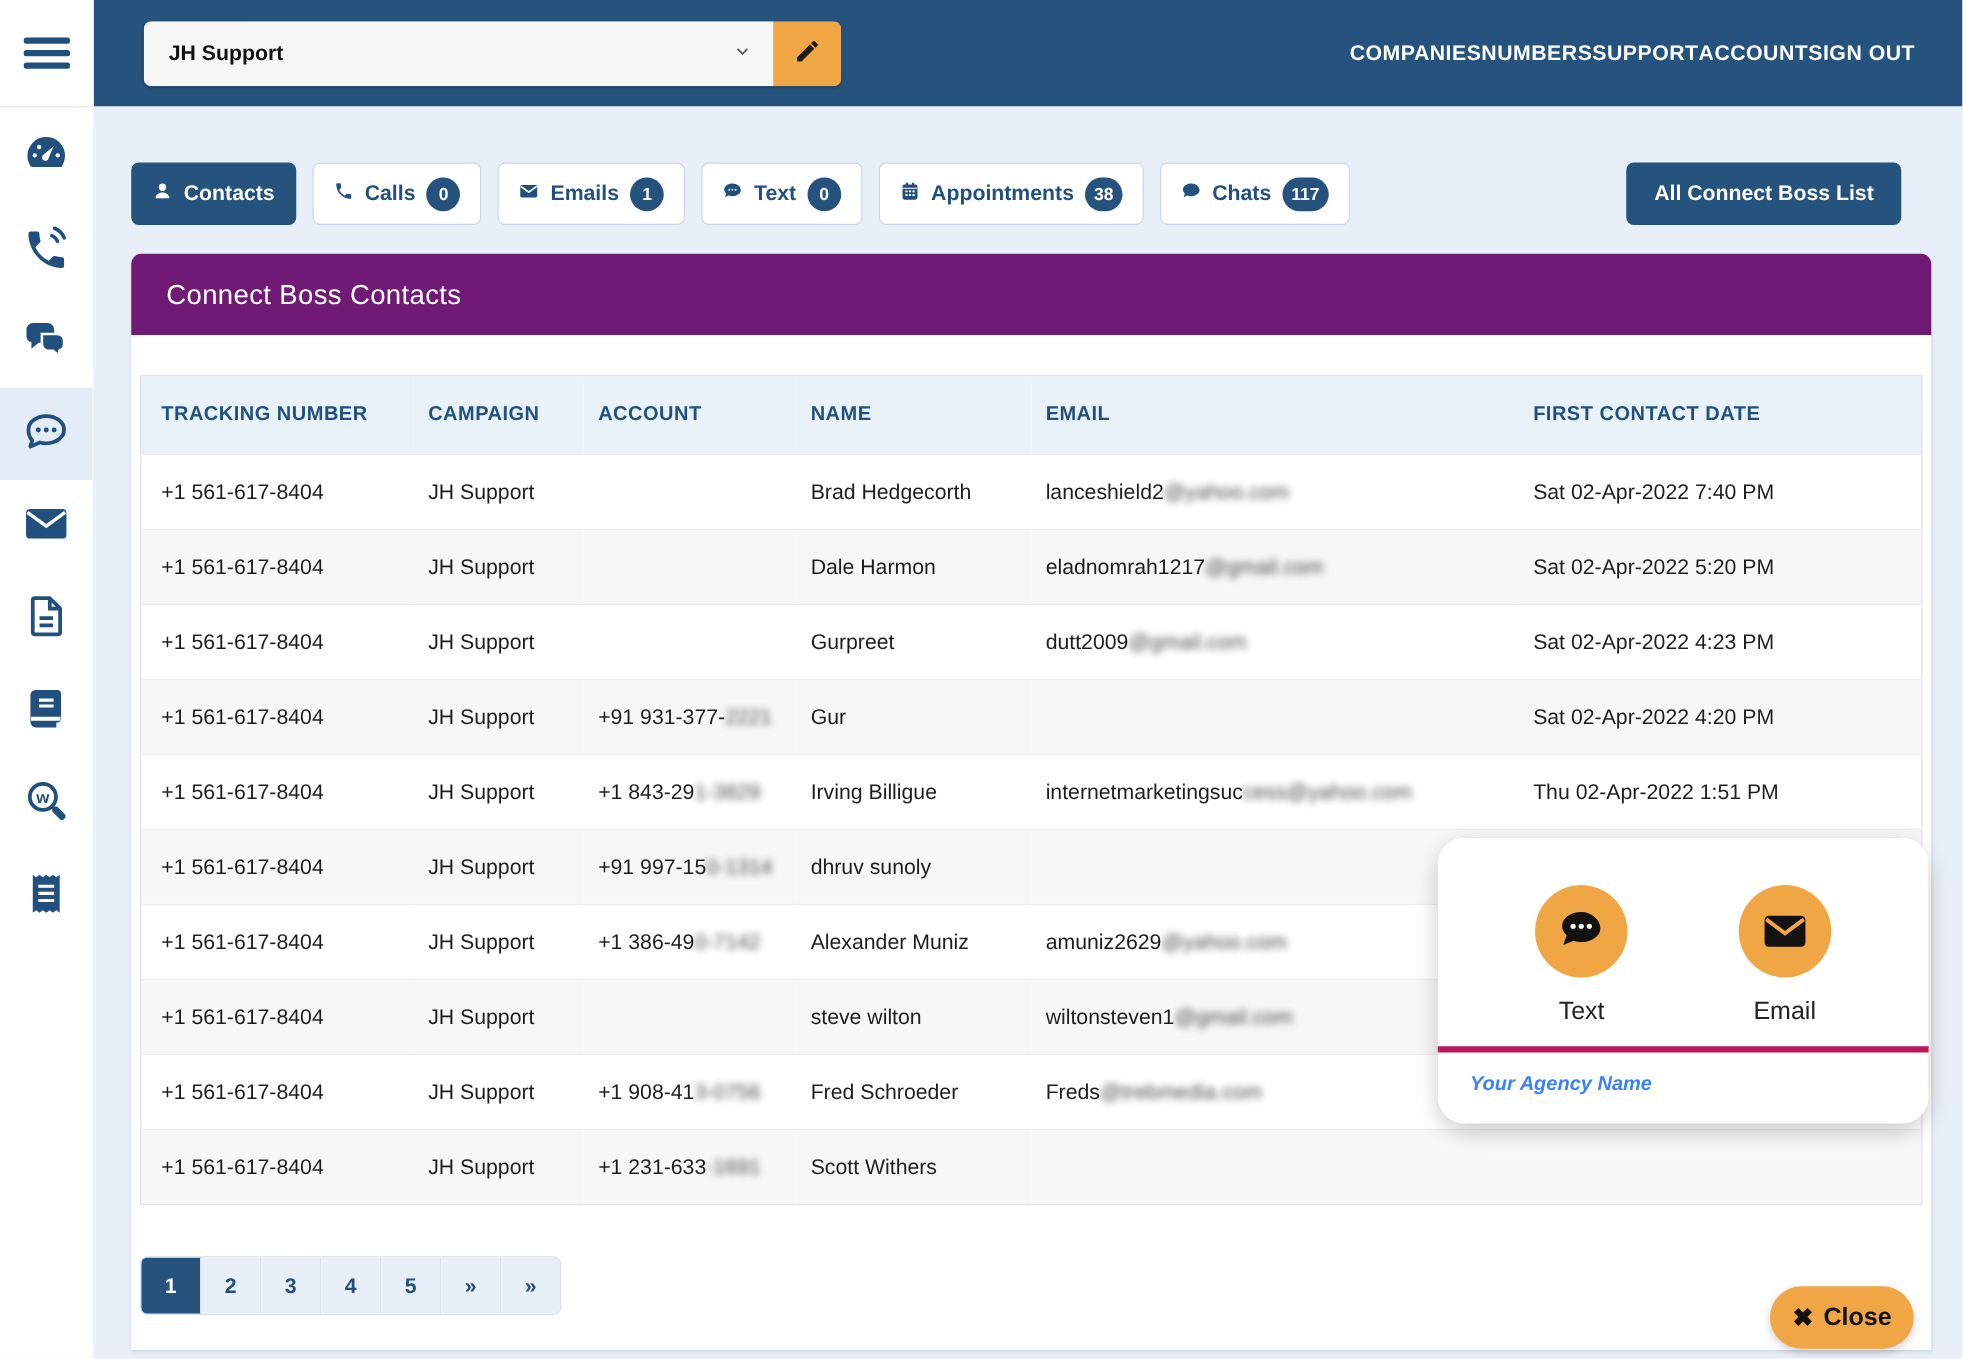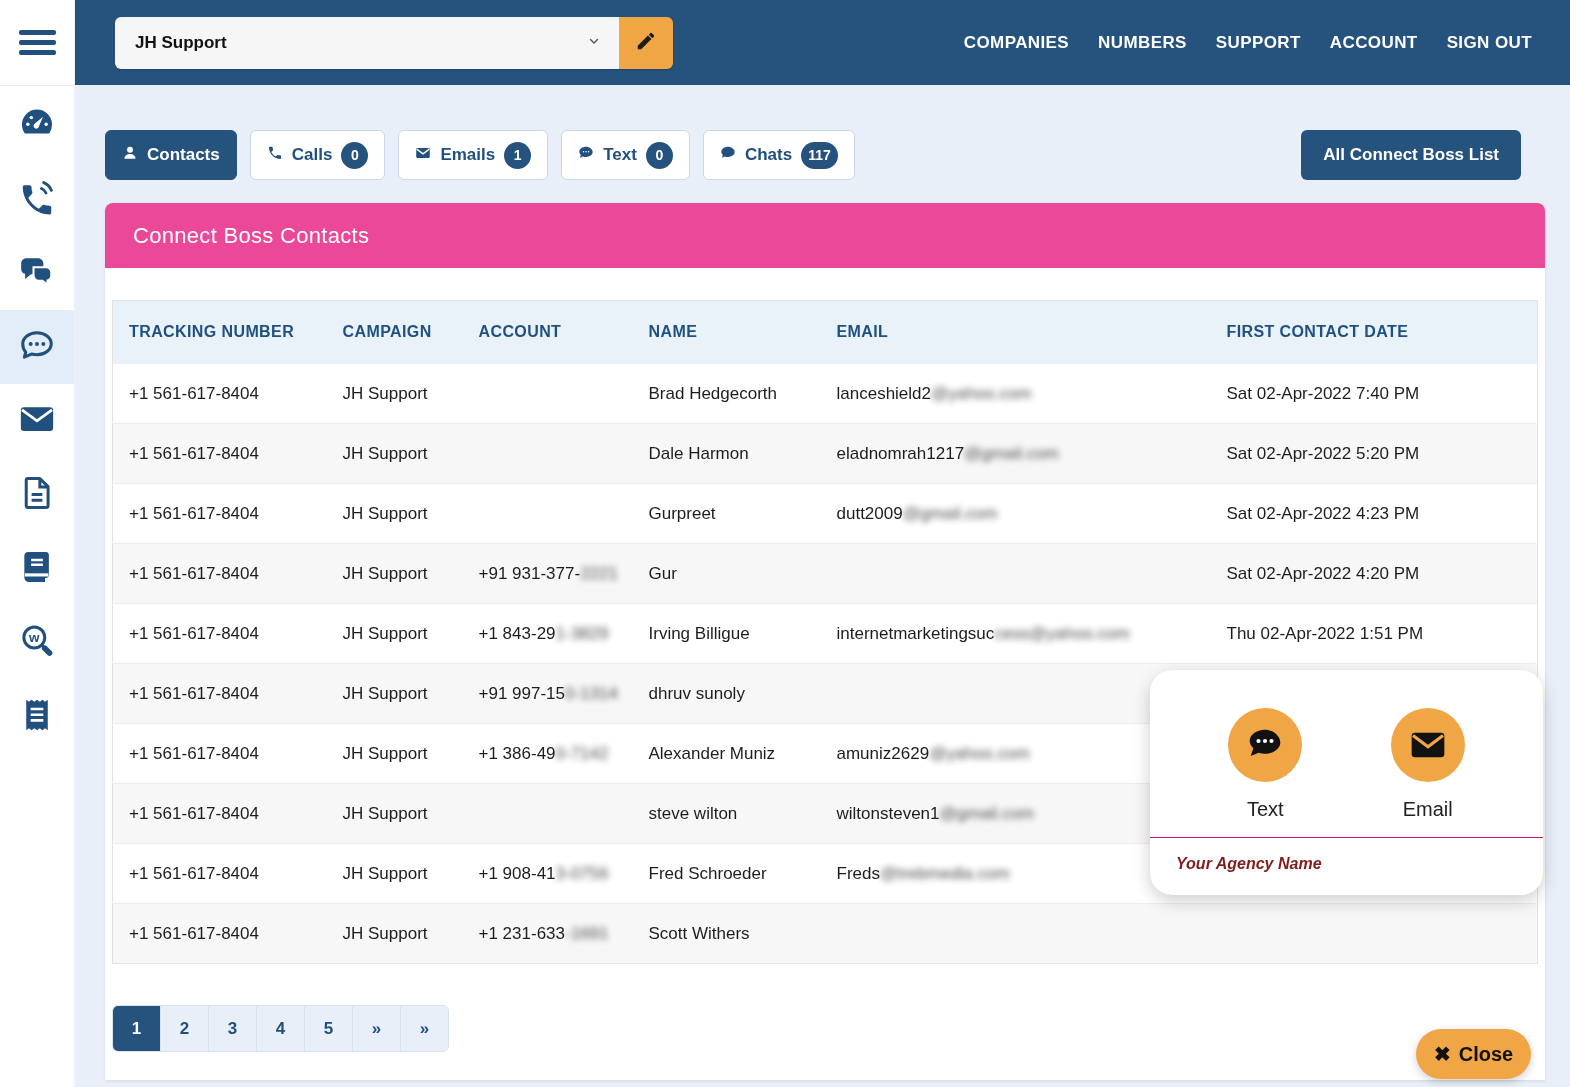"COMPANIES" .topnav { gap: 29px -> none }
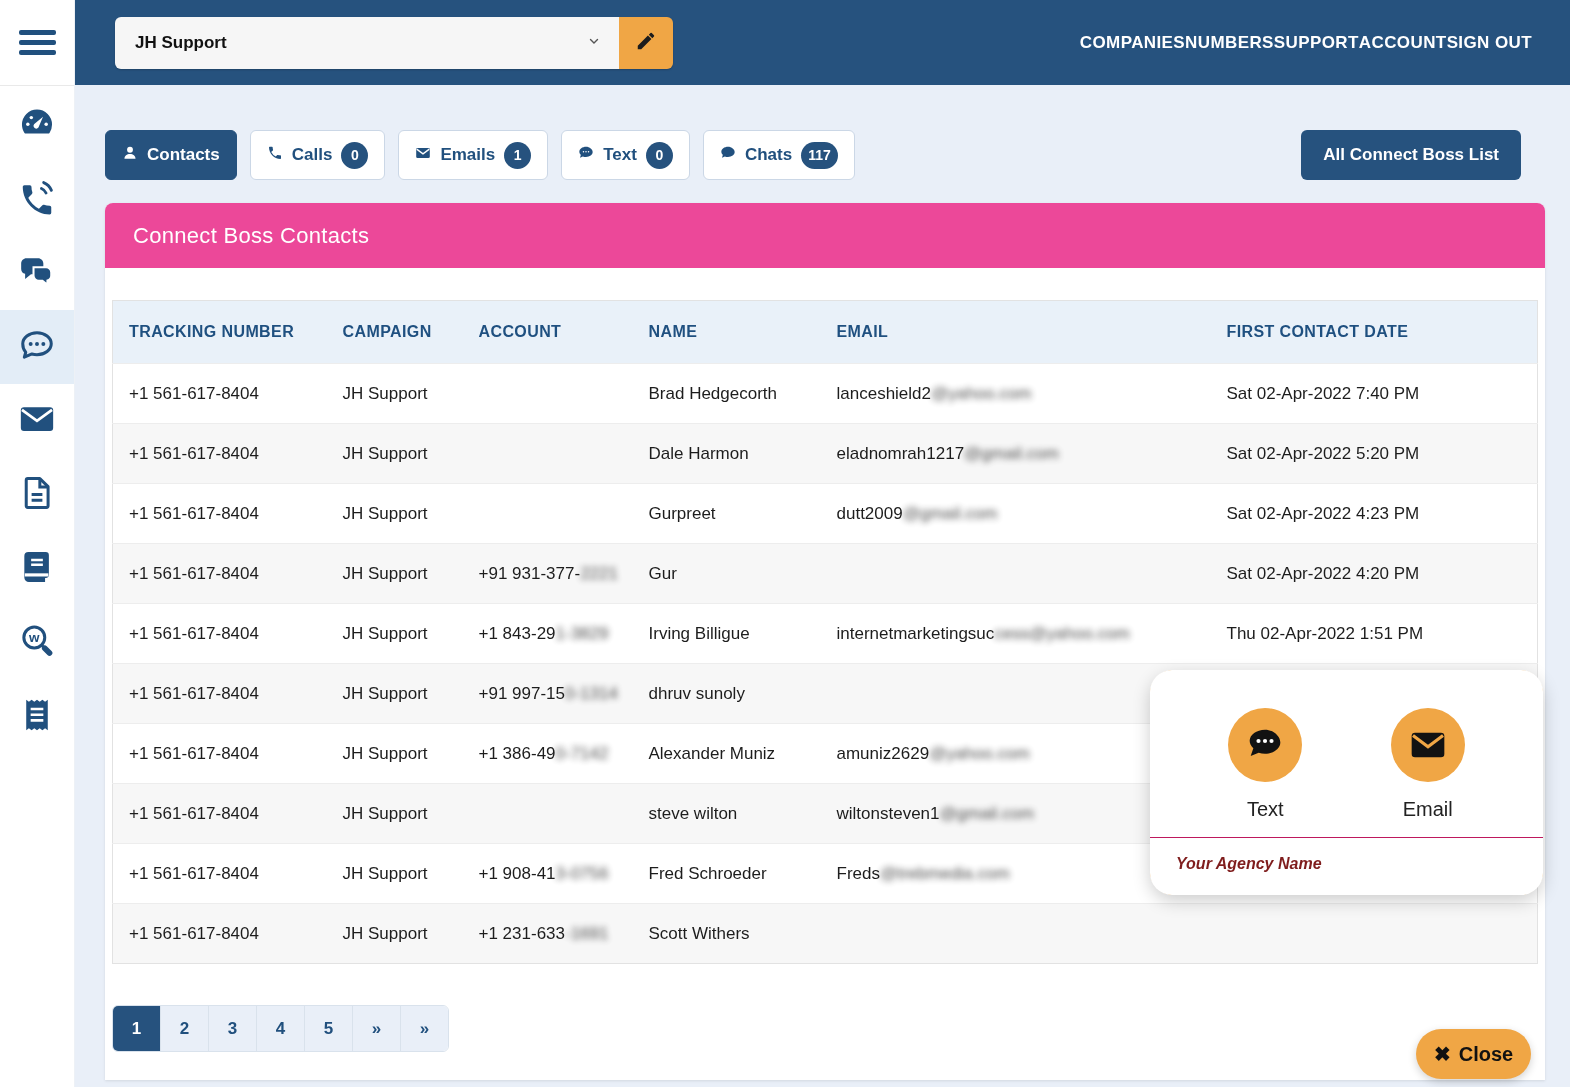"Appointments" div.tab { html: none -> <div> <span><svg> <path></path> <path></path> <g> <rect></rect> <rect></rect> <rect></rect> <rect></rect> <rect></rect> <rect></rect> </g> </svg></span> <span>Appointments</span> <span>38</span> </div> }
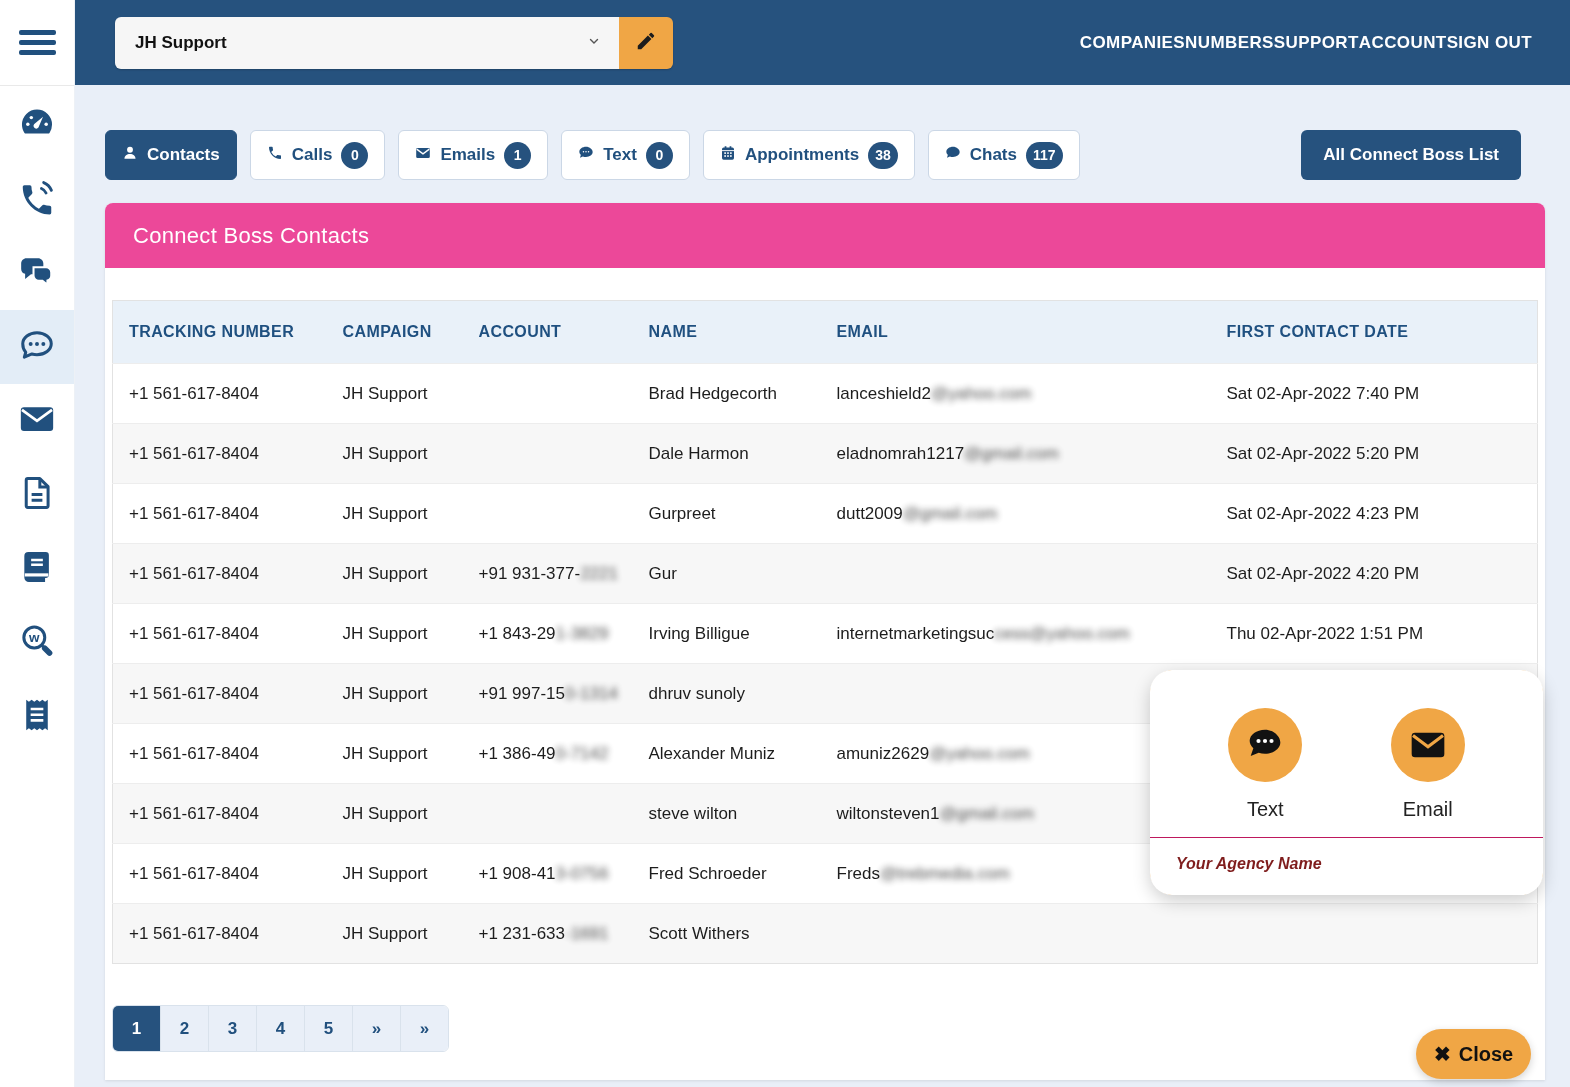"Connect Boss Contacts" .panel-header { background: #ec4899 -> #701a75 }
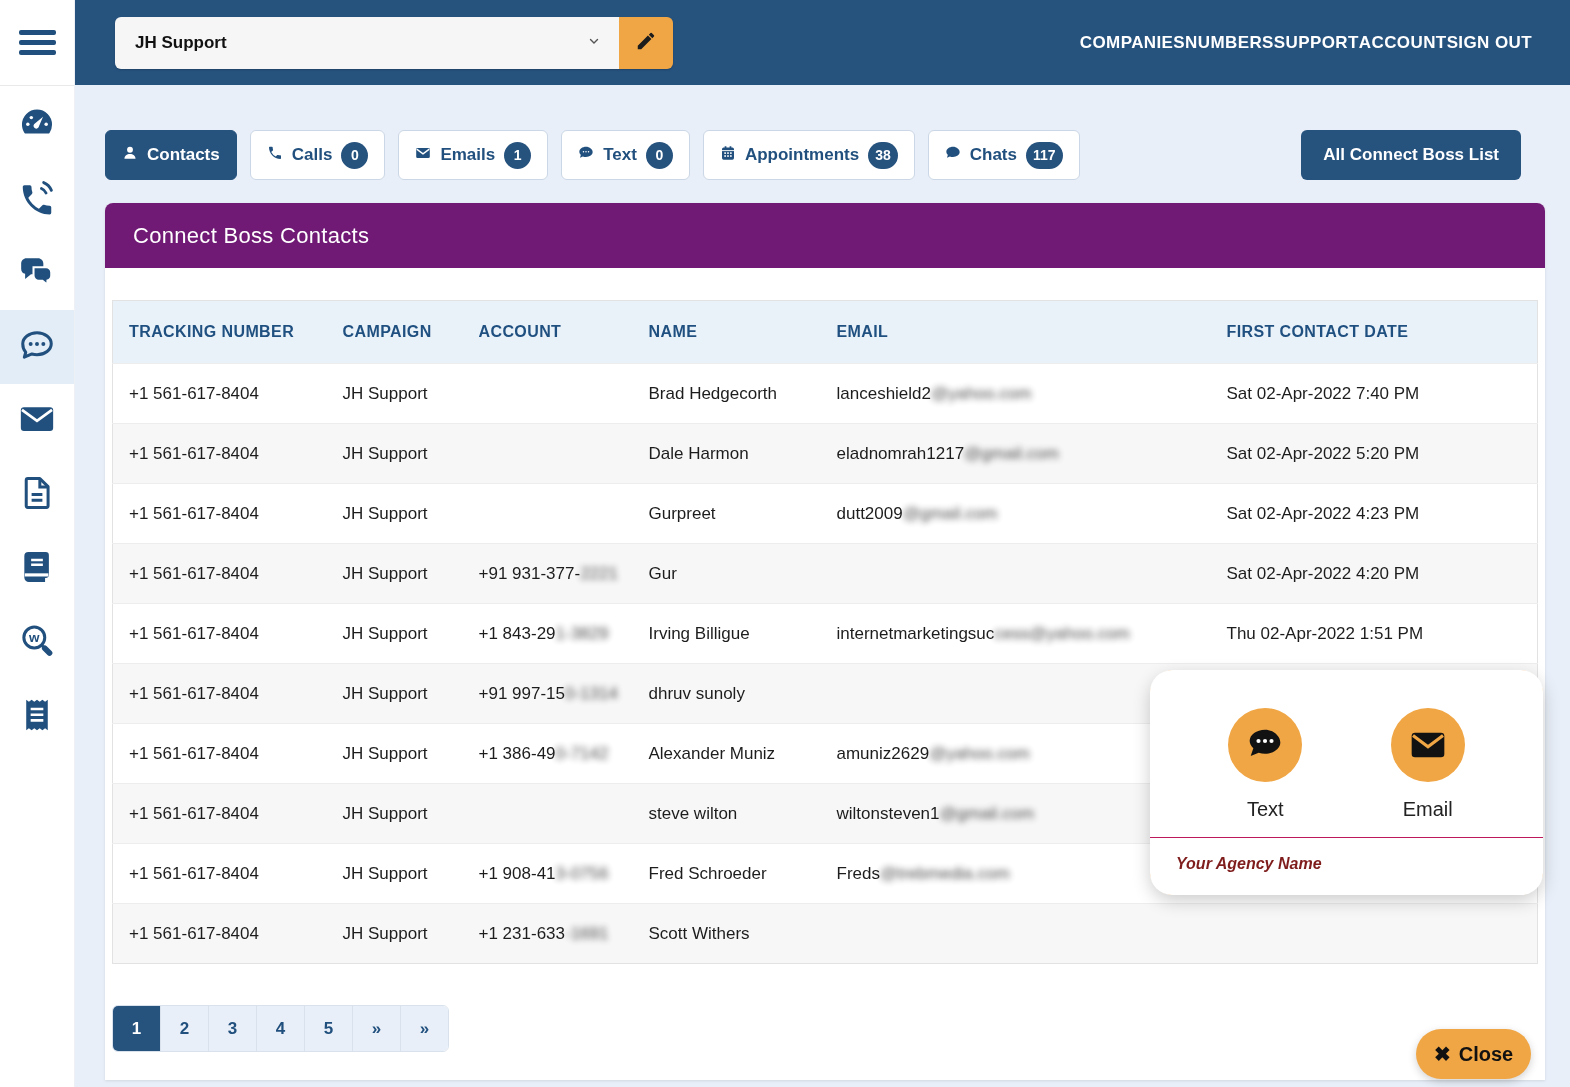"Your Agency Name" .widget-footer { border-top: 1px solid #be185d -> 5px solid #be185d; color: #7f1d1d -> #3b82f6 }
